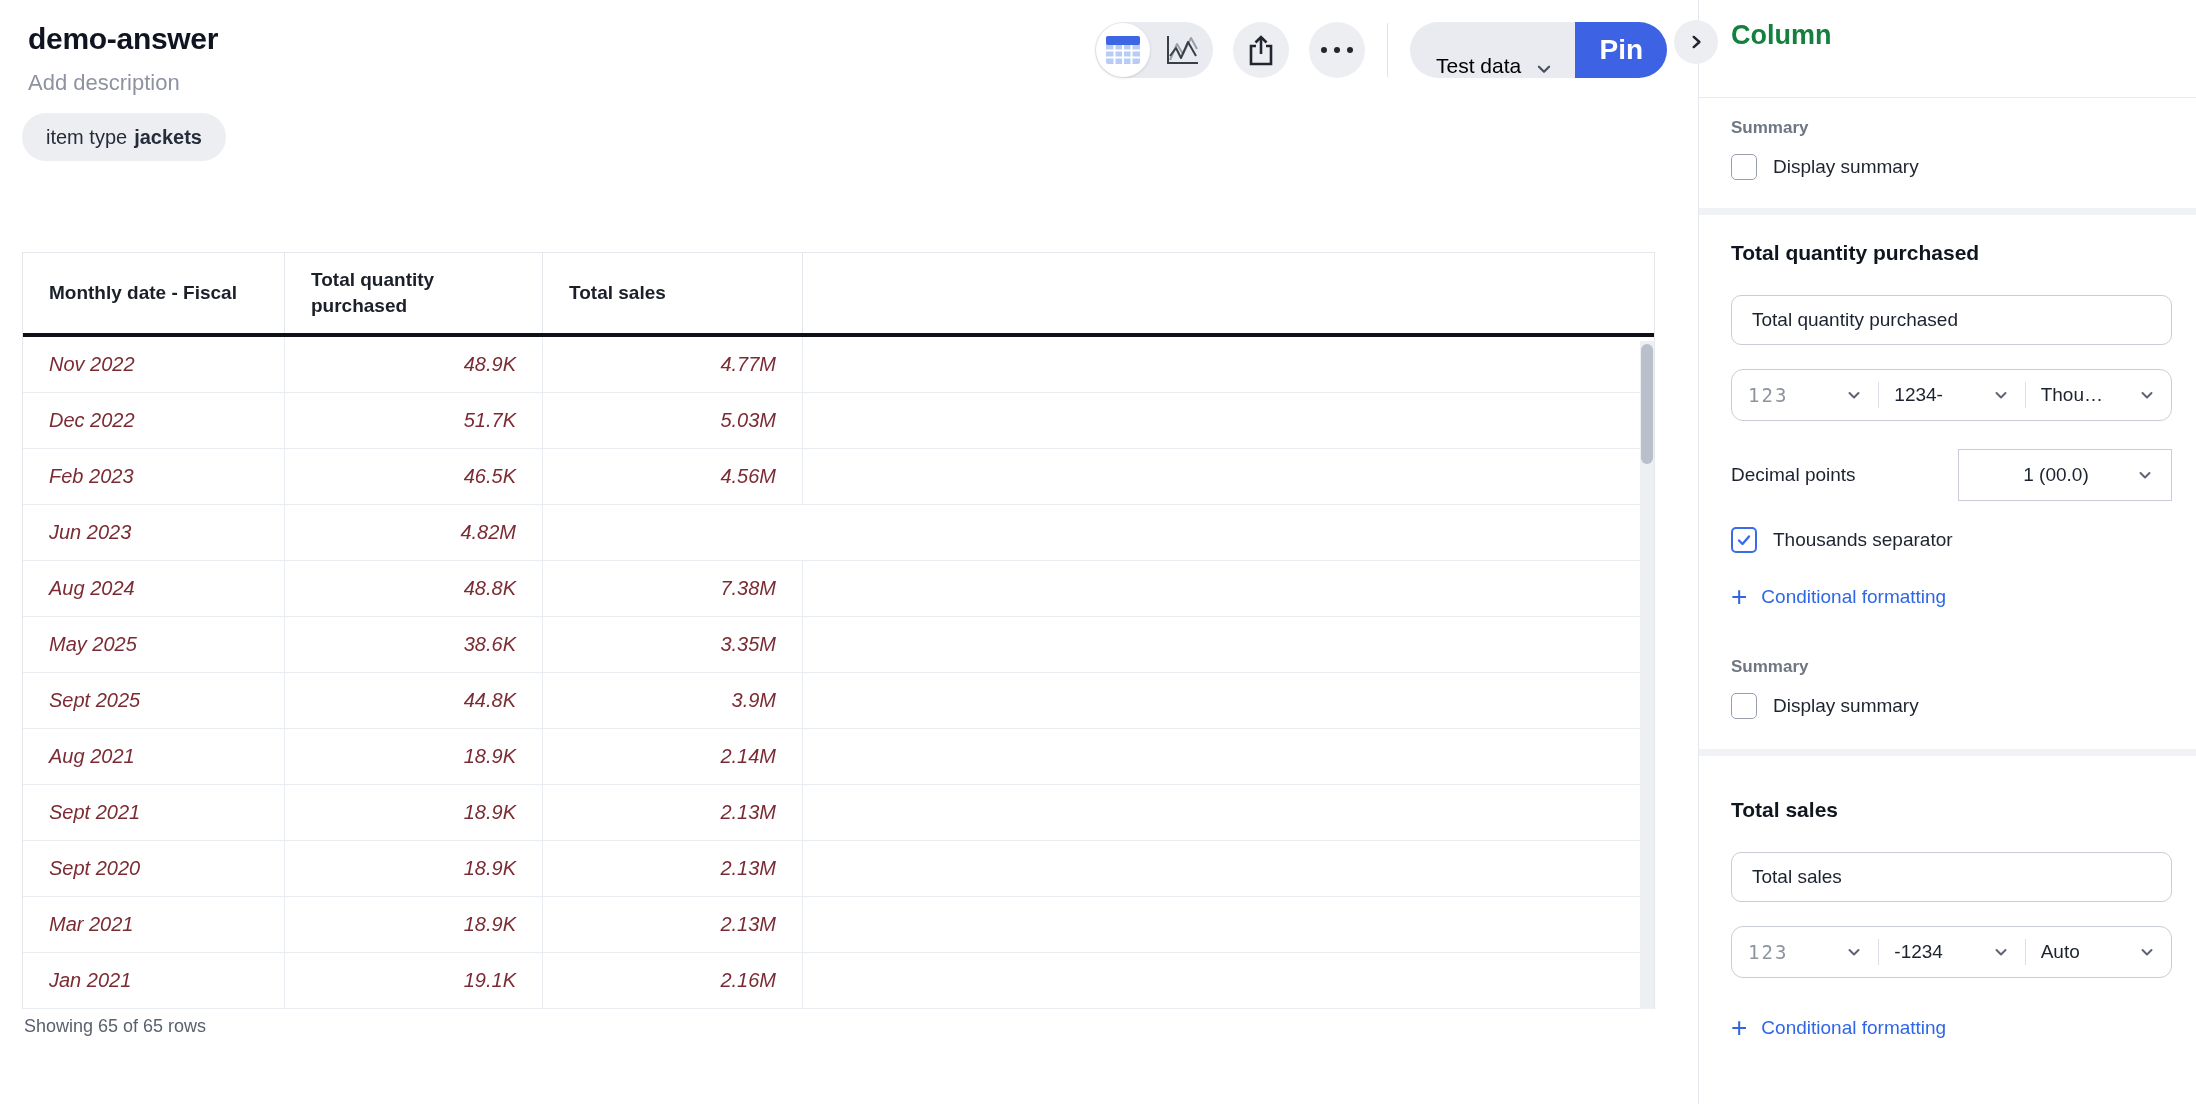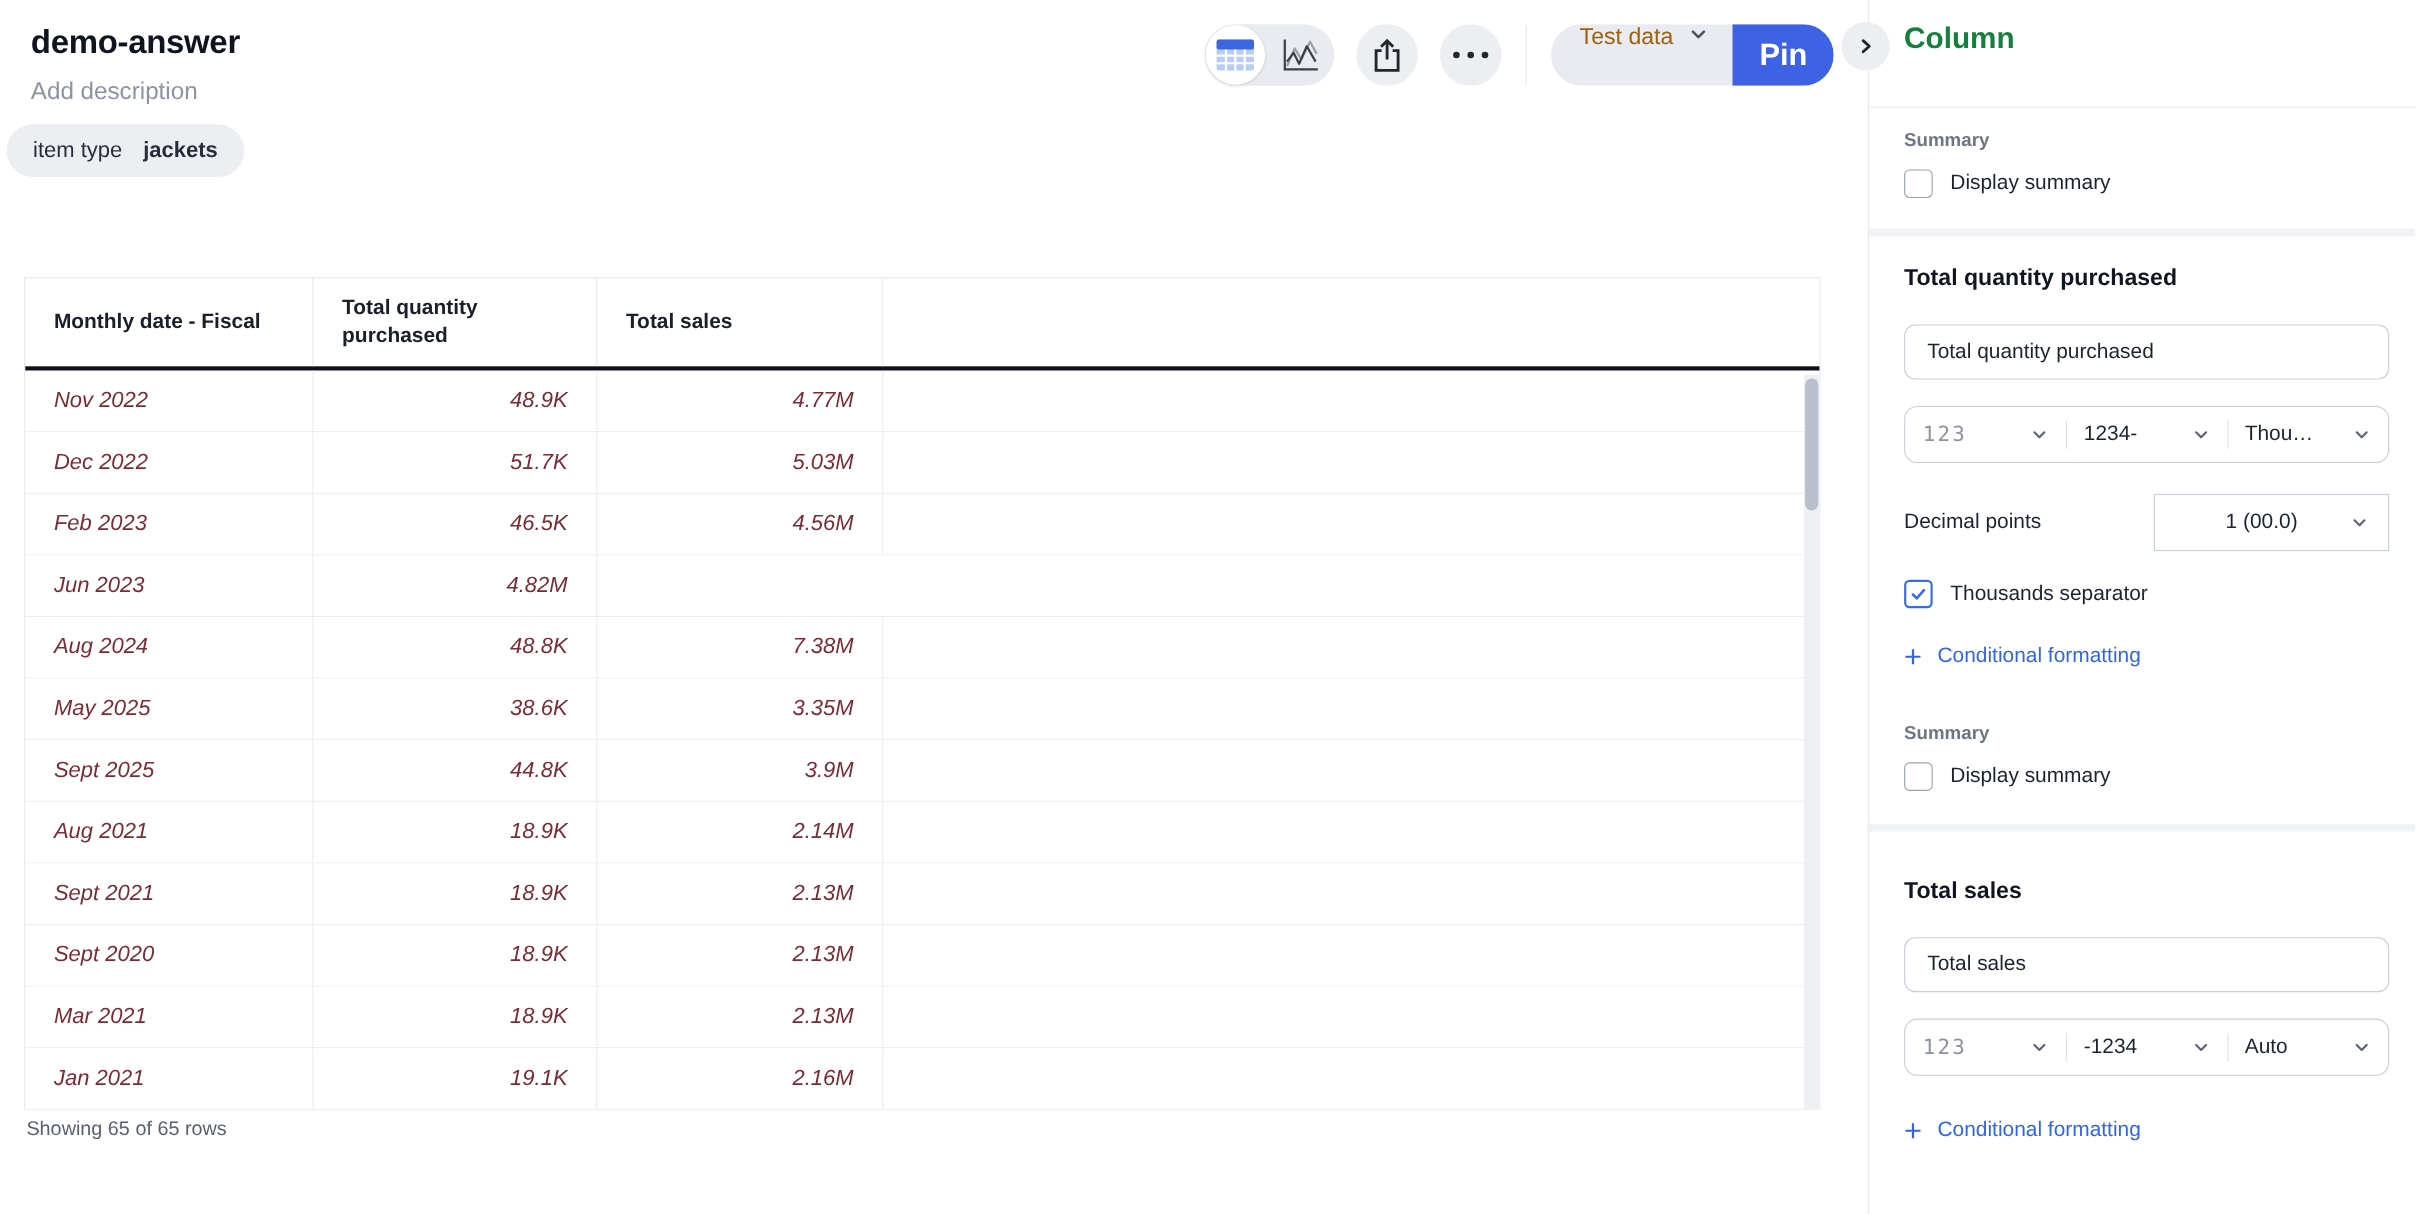"Test data" .combo .left { align-items: flex-start -> flex-end; color: #a16207 -> #000000 }
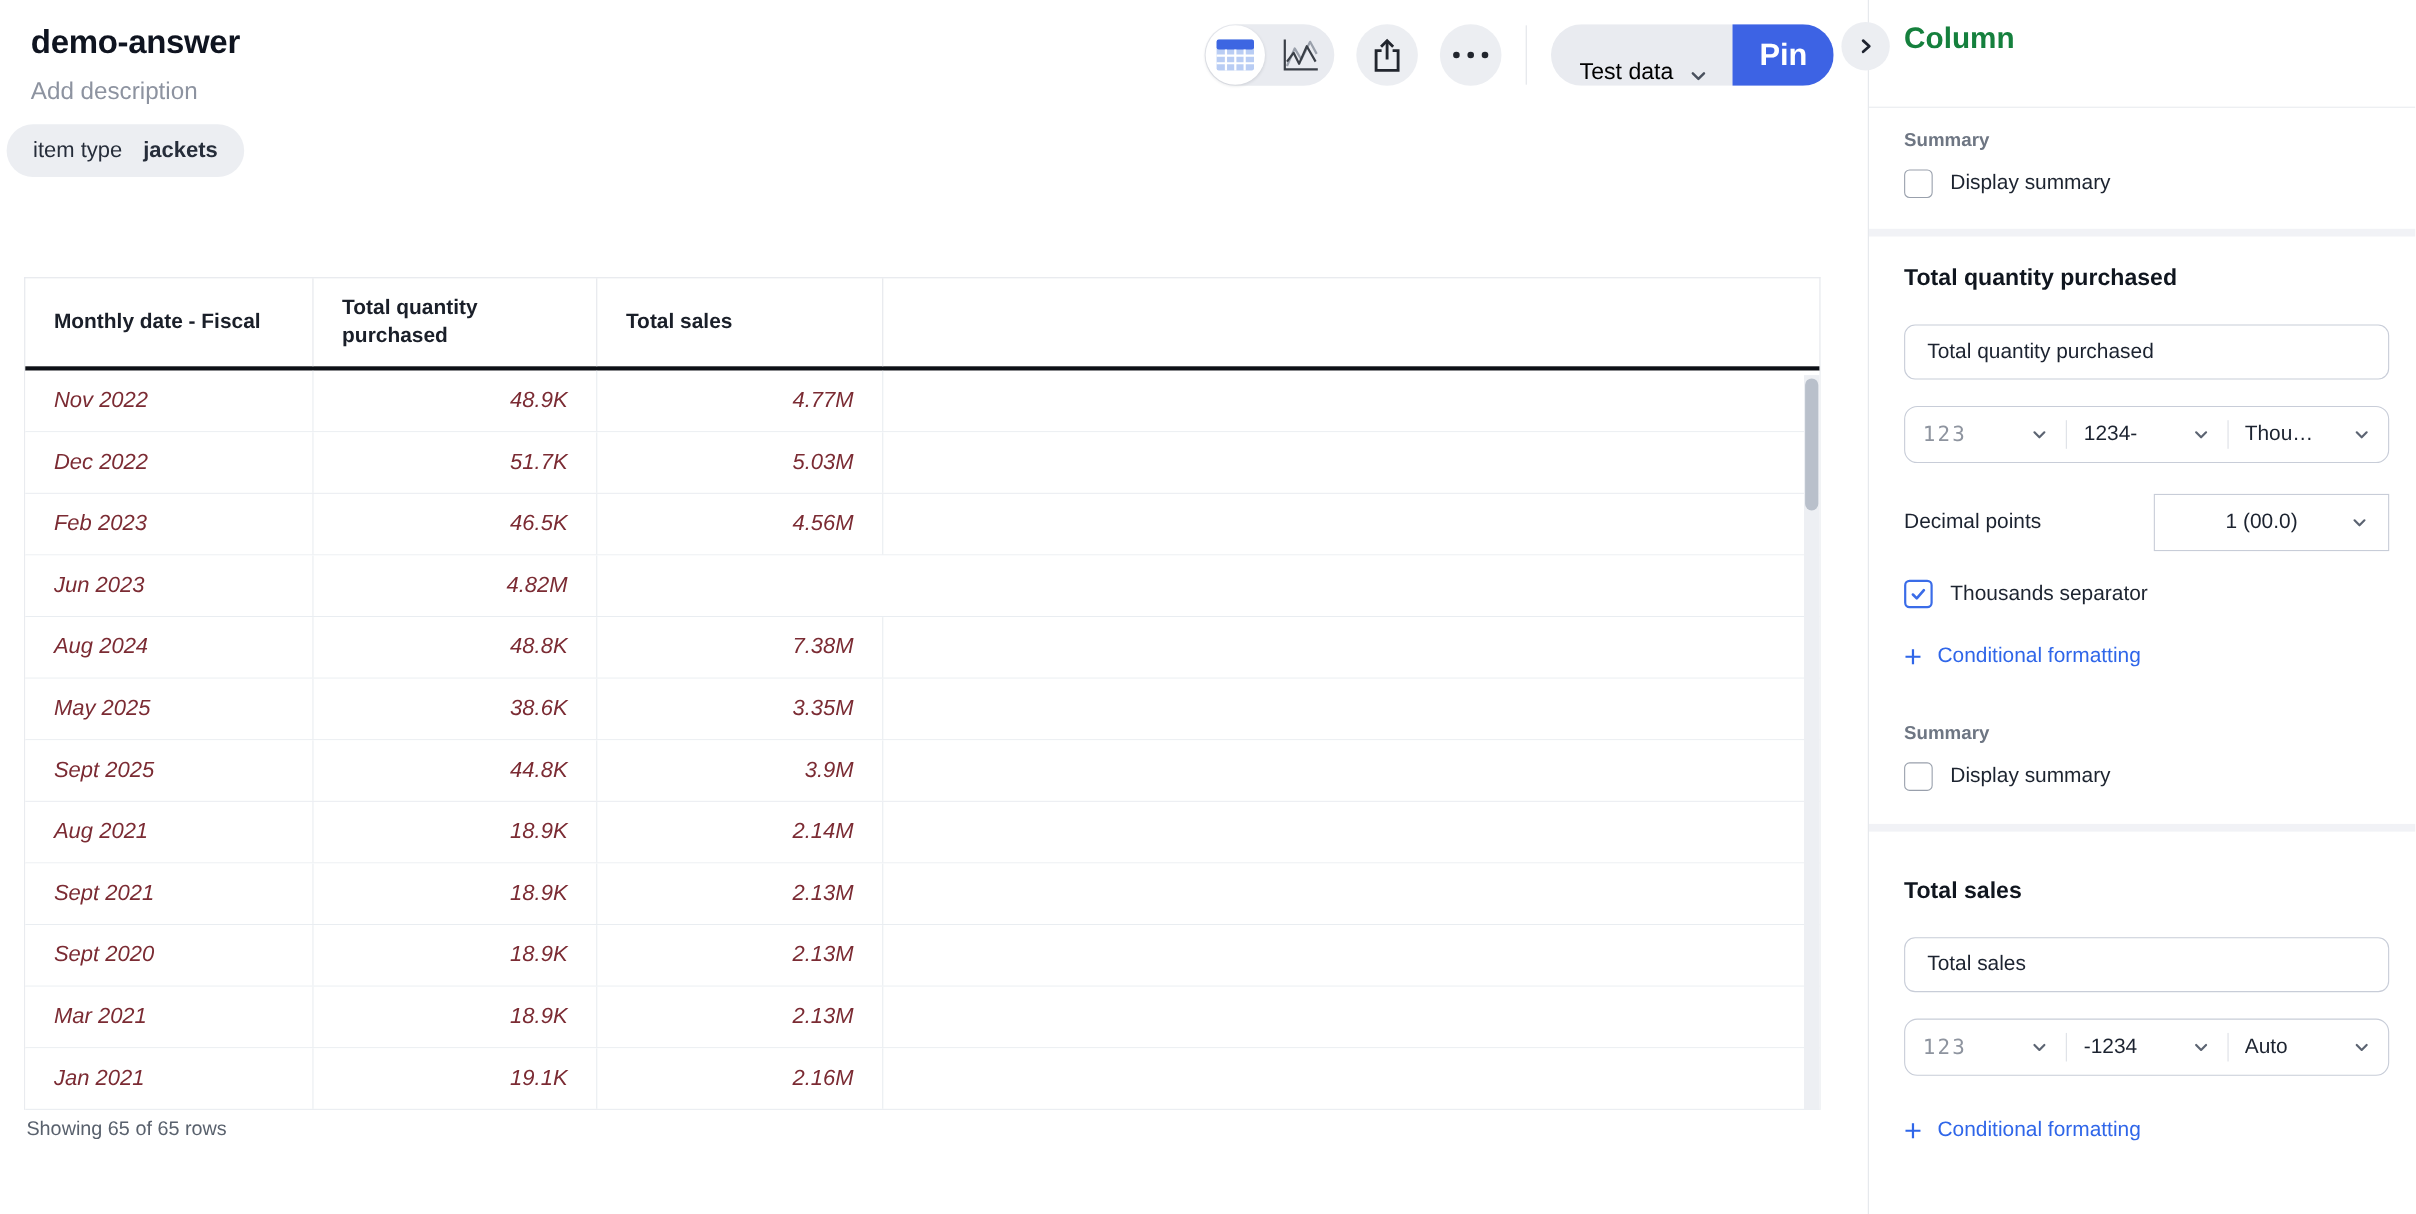"item type" .chip { gap: 19px -> 7px; left: 6px -> 22px }
